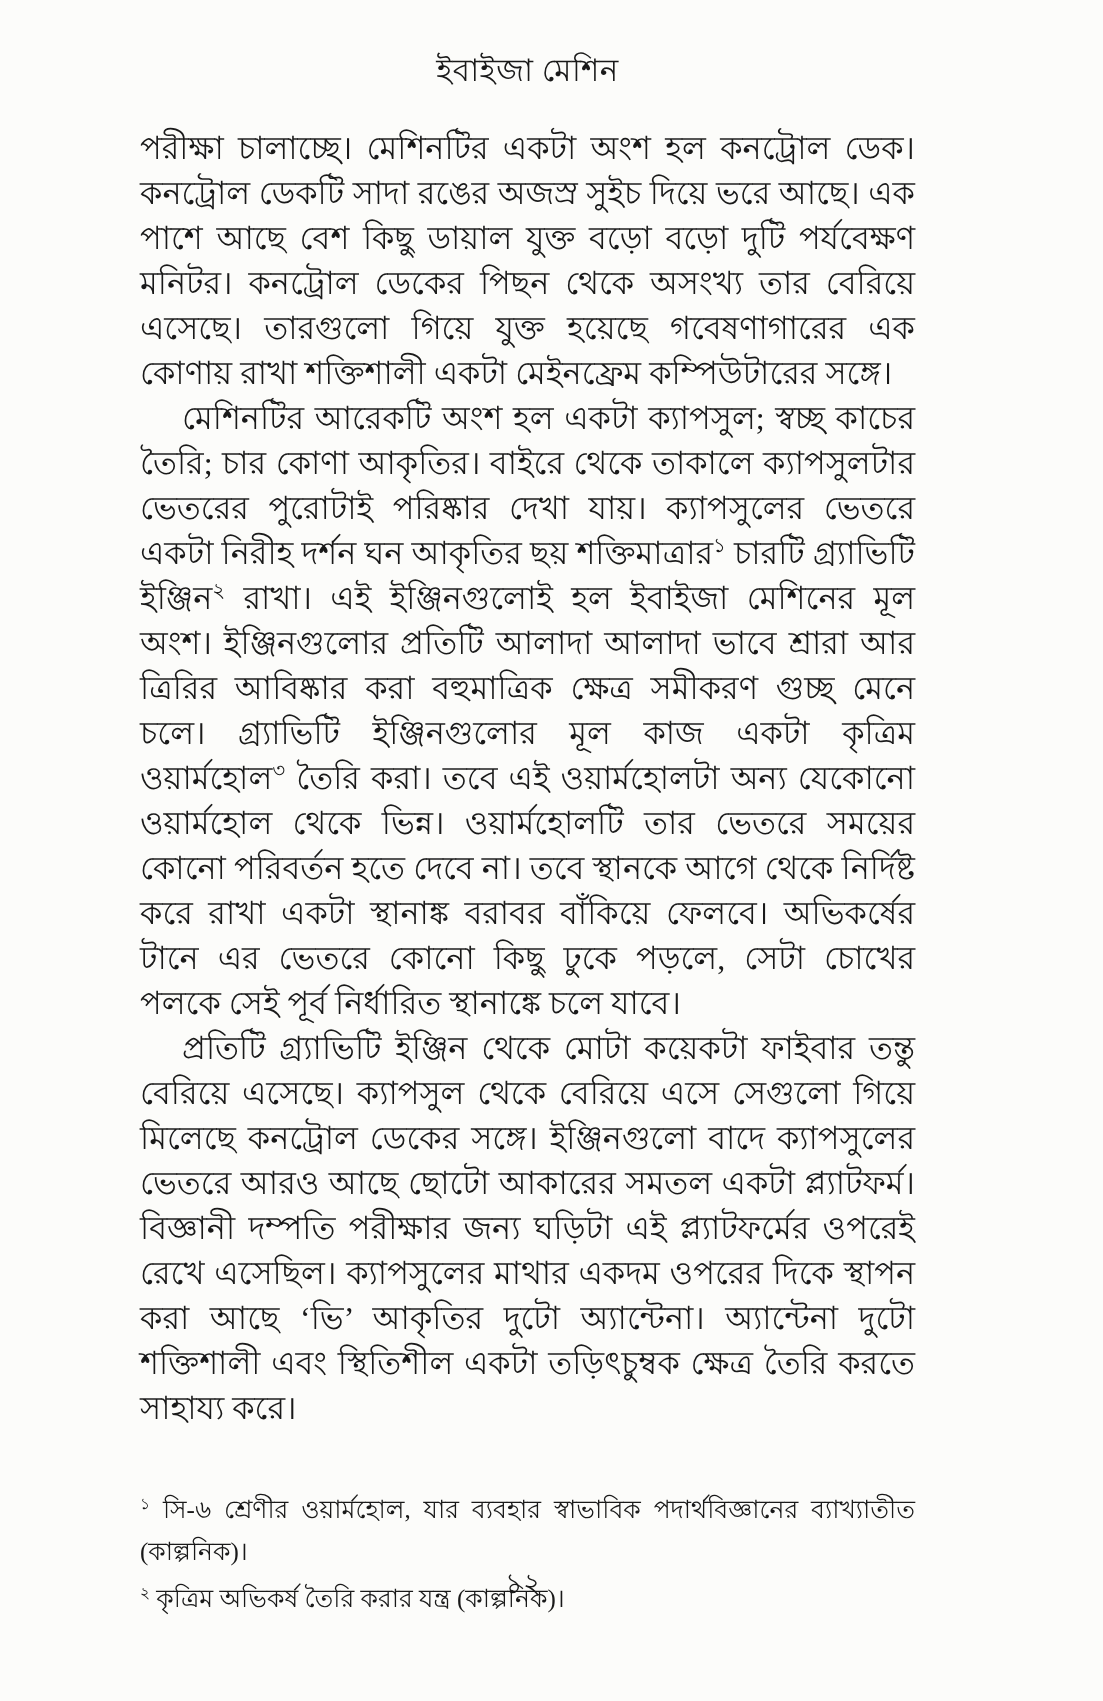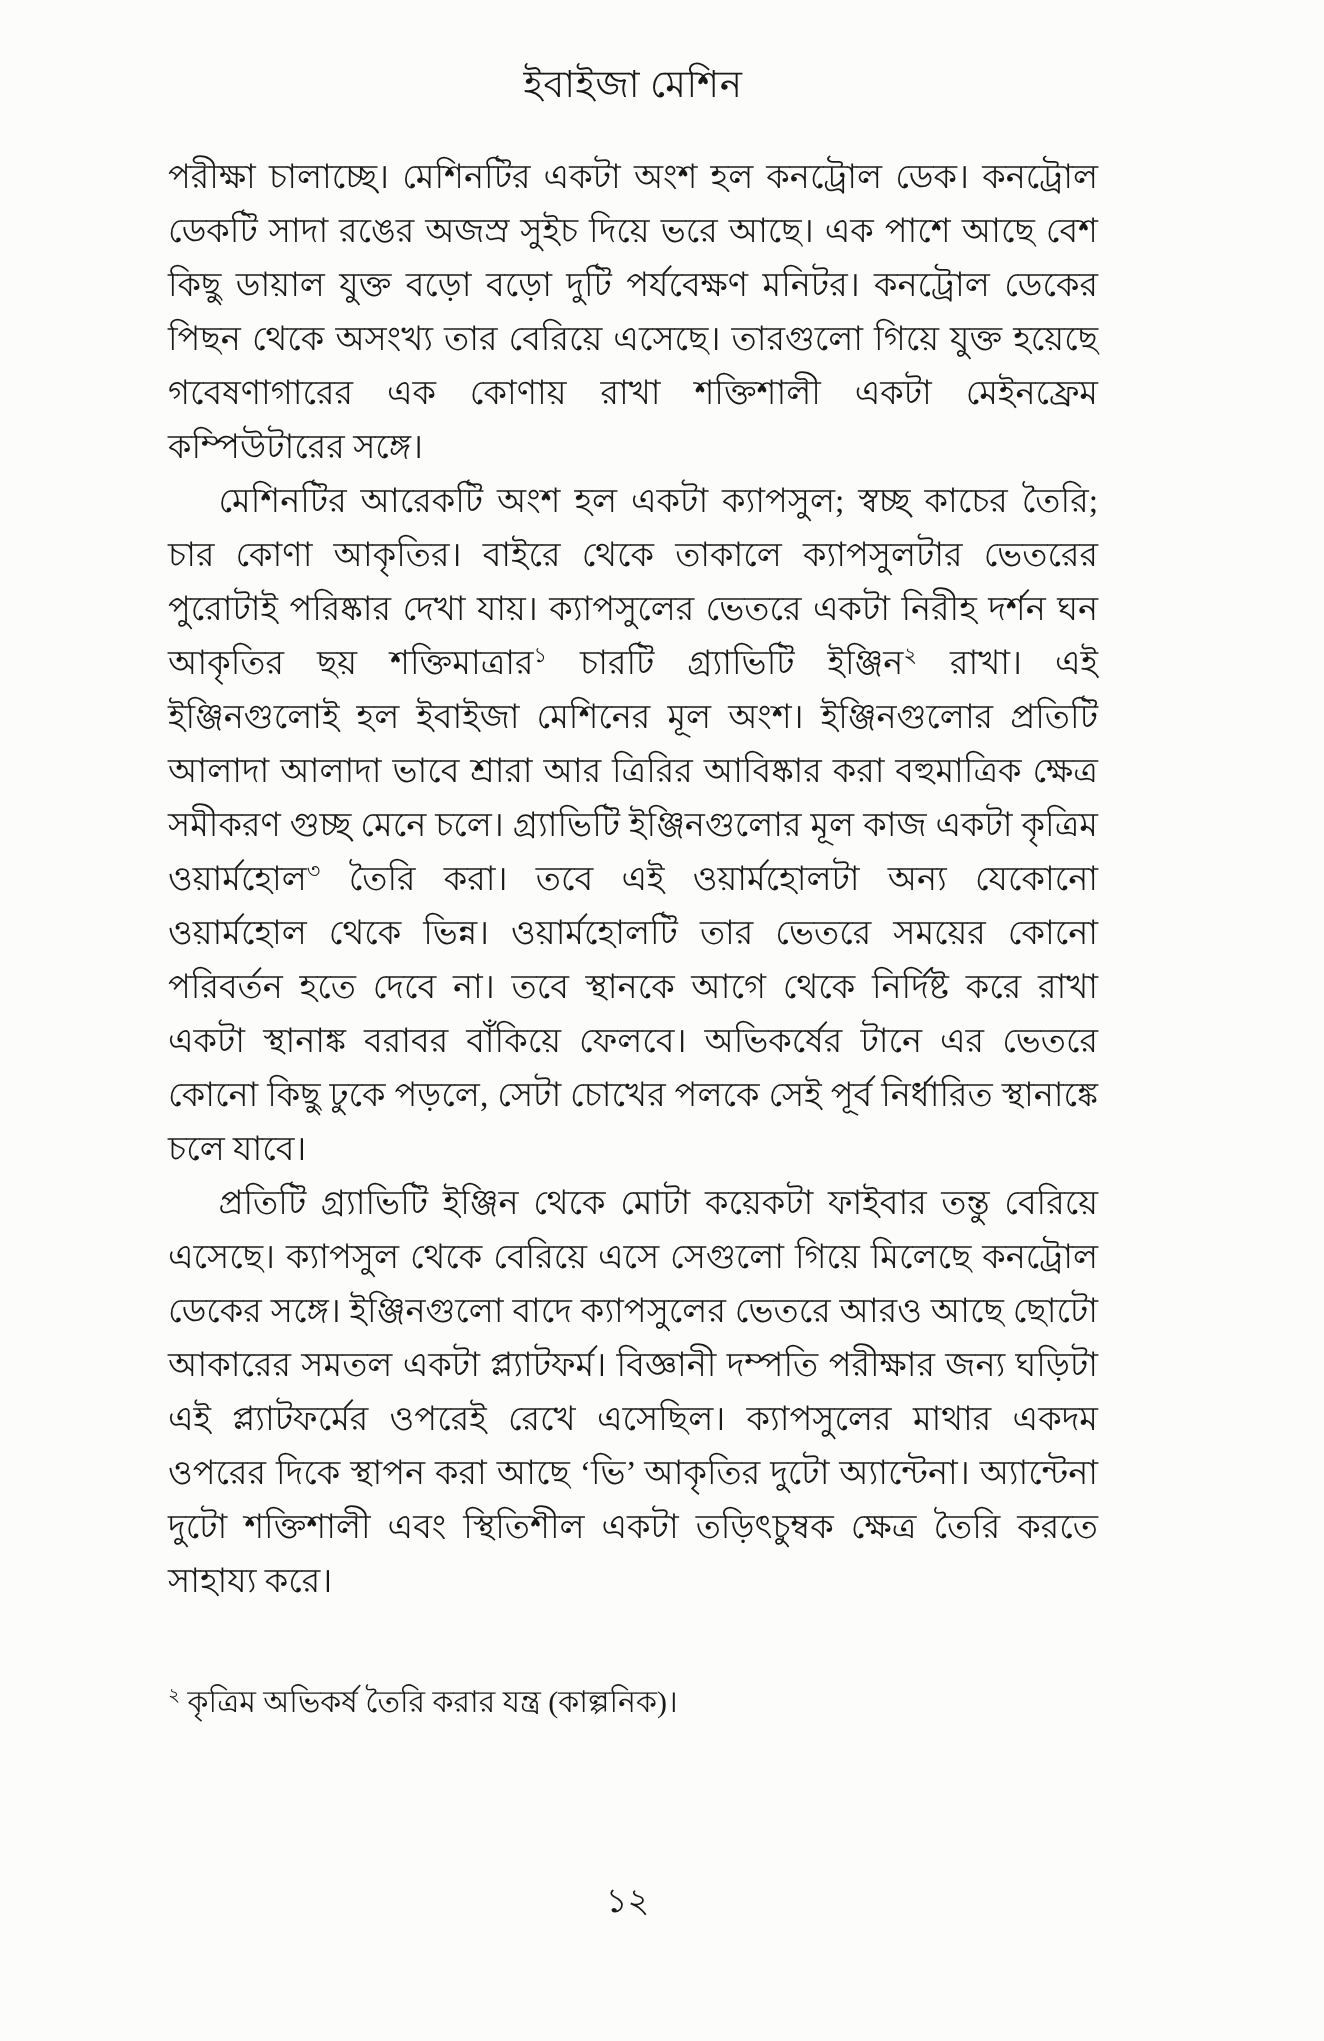"পরীক্ষা চালাচ্ছে। মেশিনটির একটা অংশ" .body-text { font-size: 28px -> 32px }
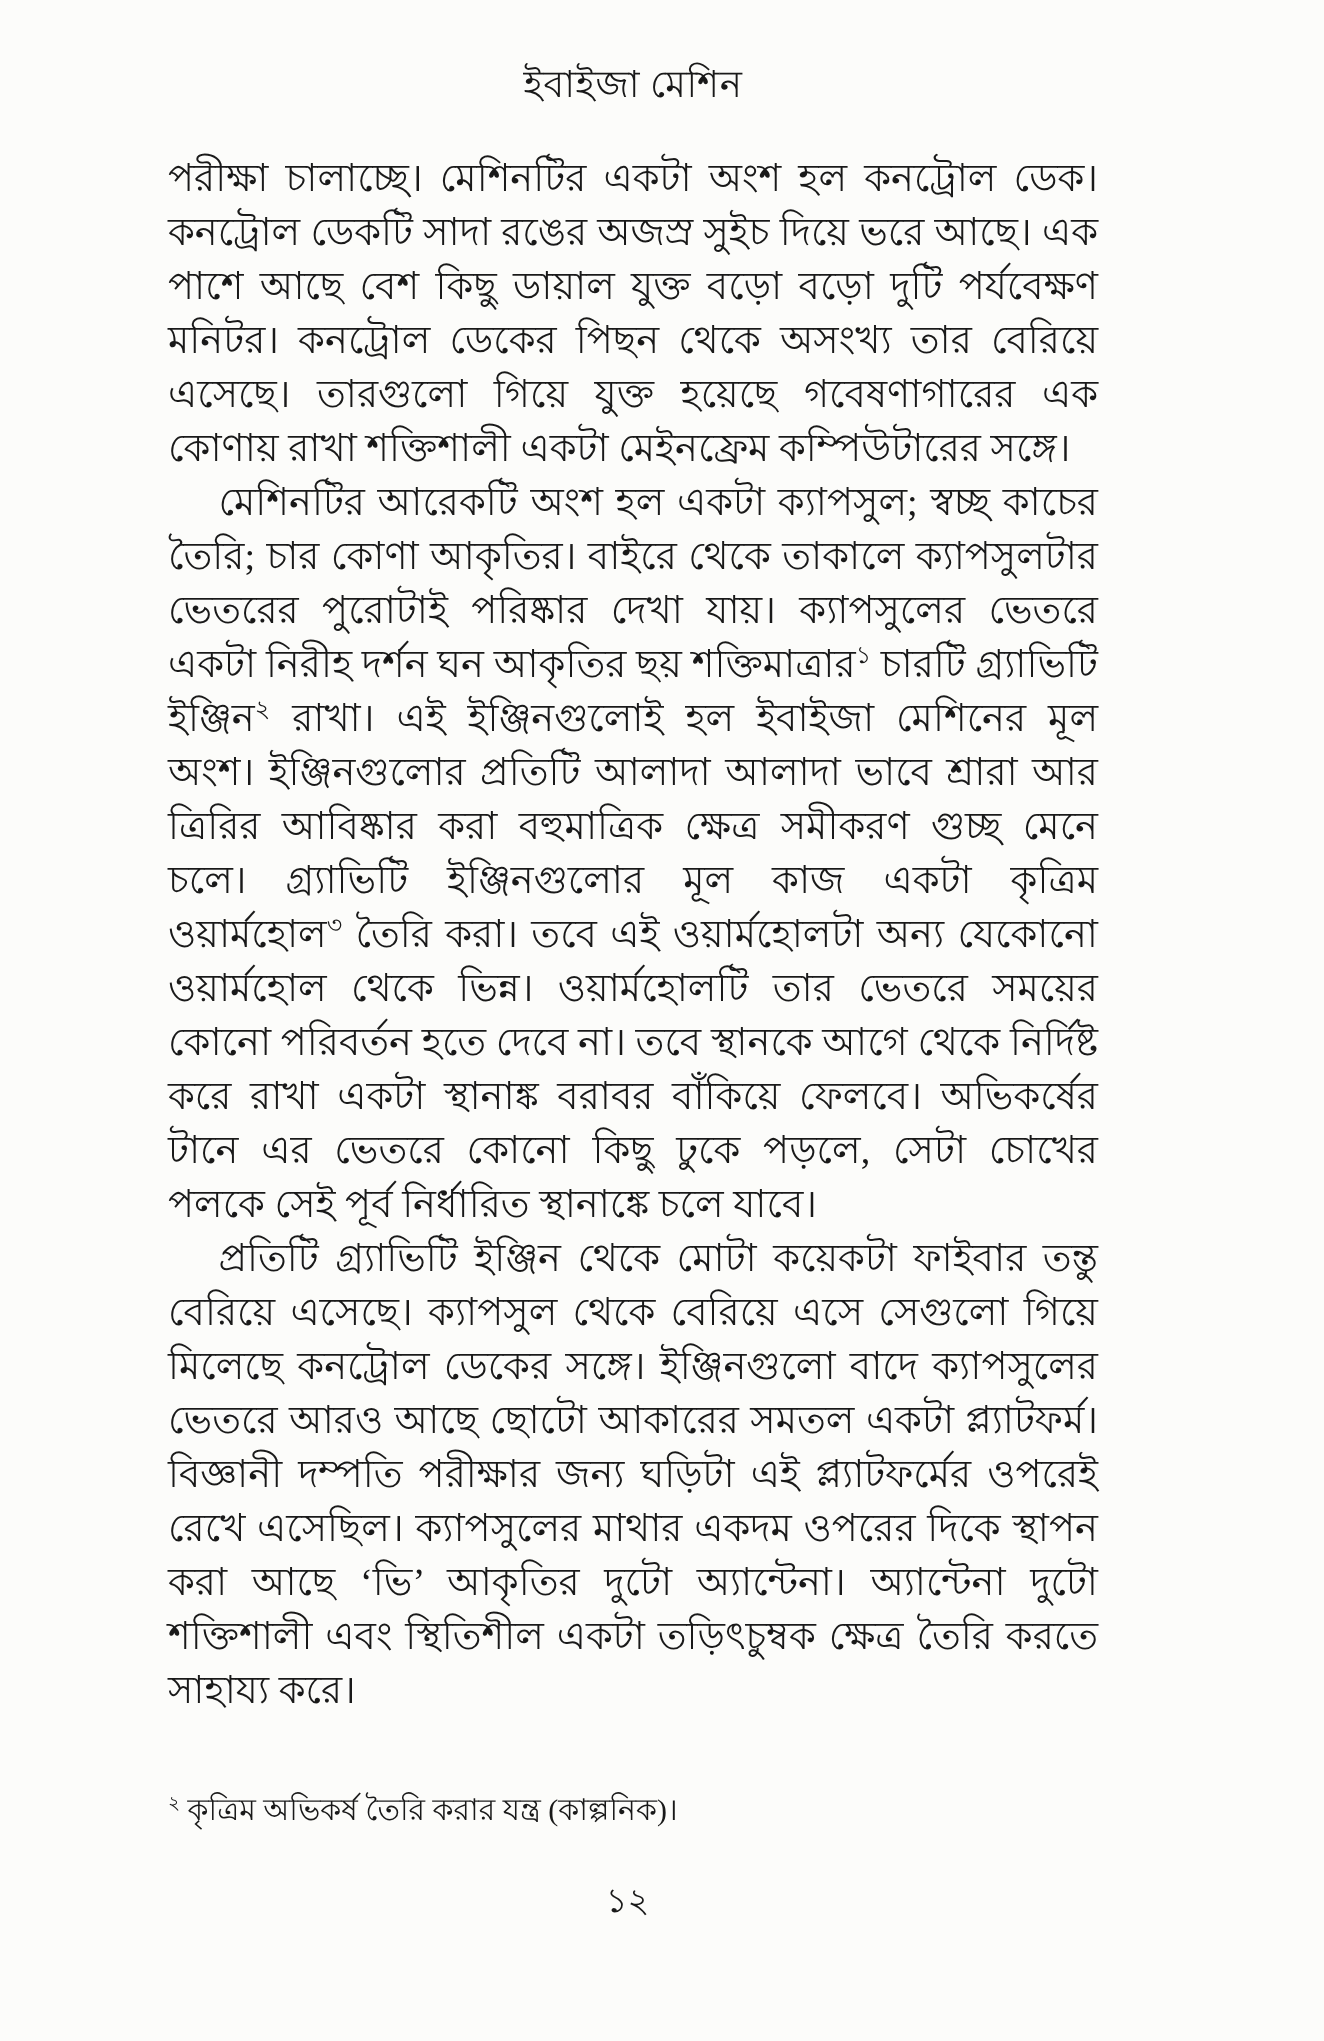"১ সি-৬ শ্রেণীর ওয়ার্মহোল, যার" p.footnote { html: none -> <p><sup>১</sup> সি-৬ শ্রেণীর ওয়ার্মহোল, যার ব্যবহার স্বাভাবিক পদার্থবিজ্ঞানের ব্যাখ্যাতীত (কাল্পনিক)।</p> }
